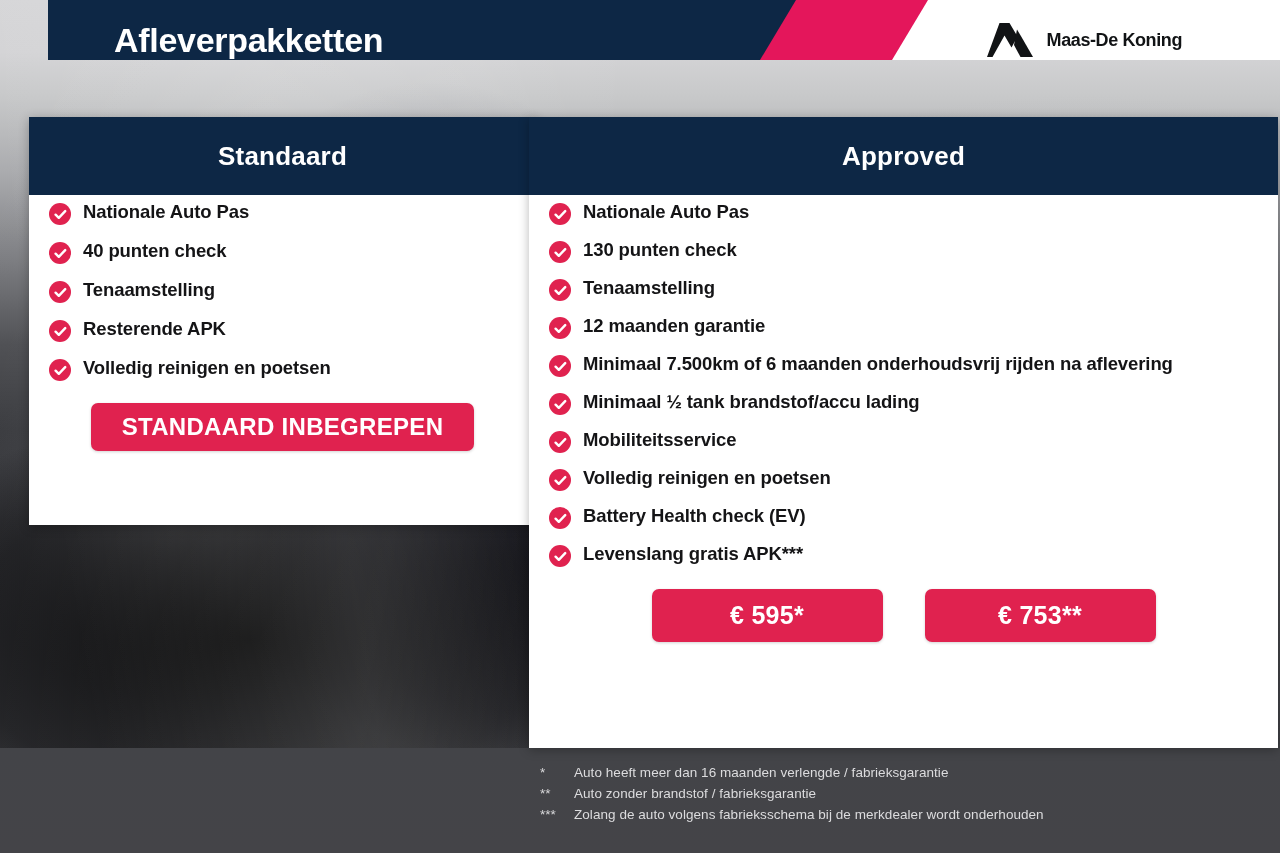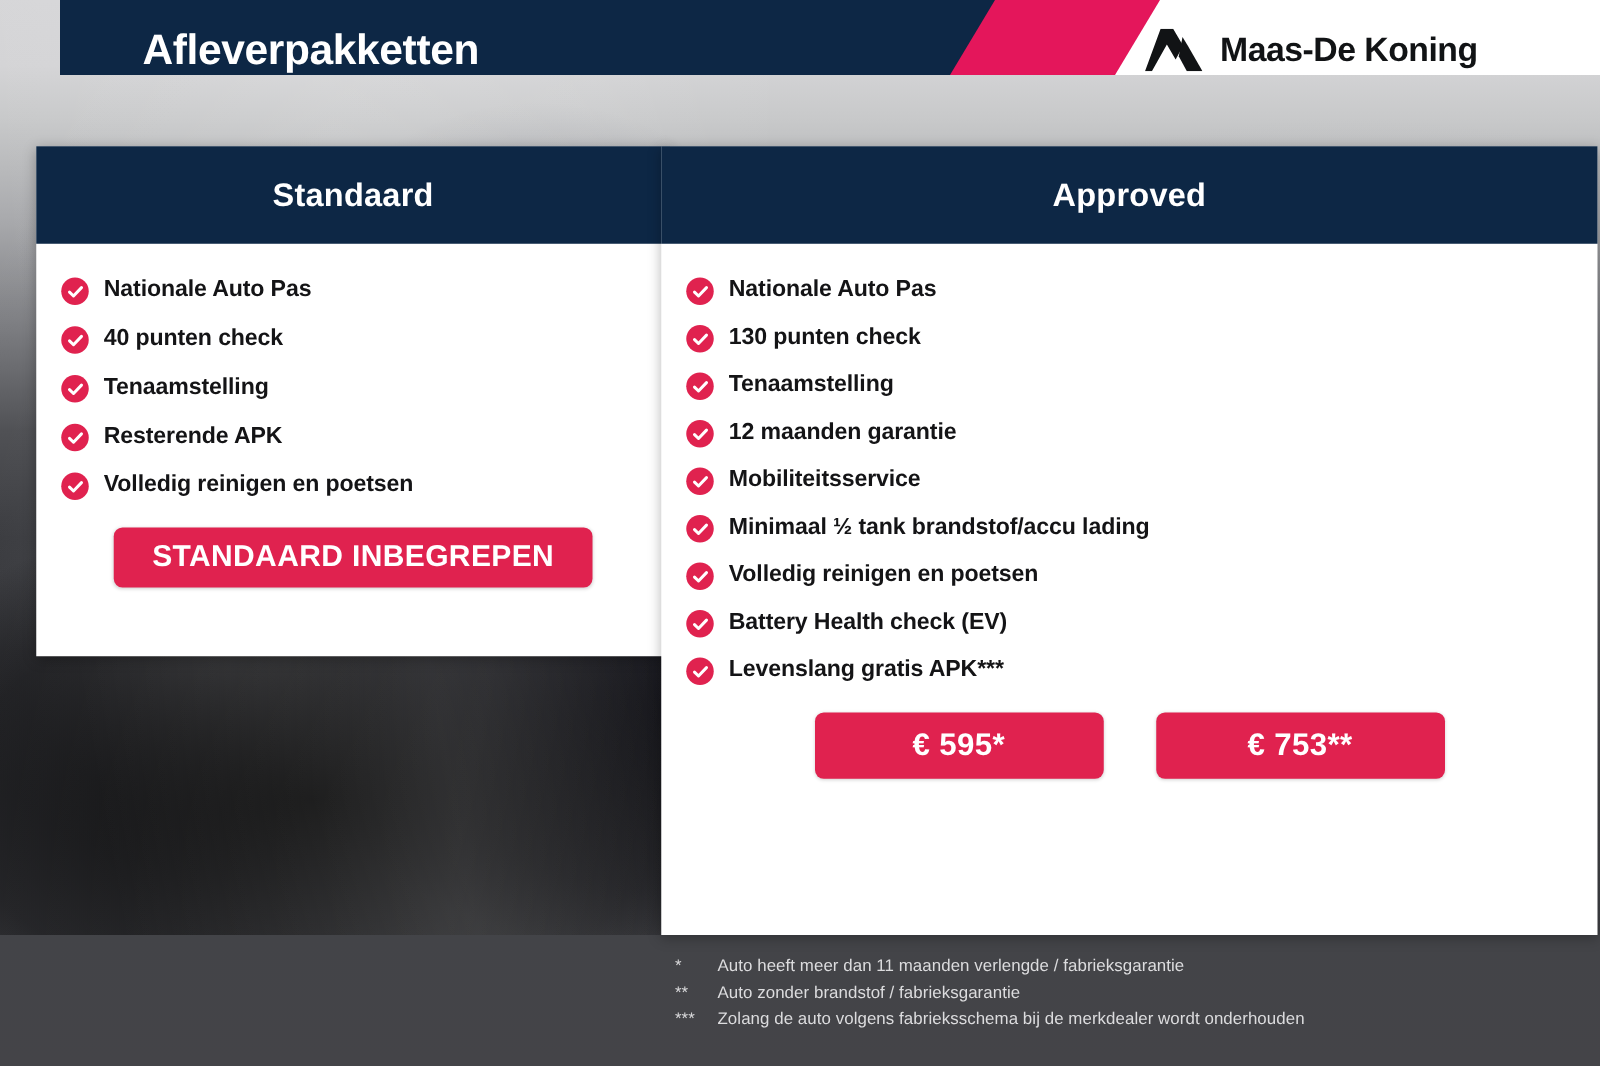"Maas-De Koning" .brand-name { font-size: 27px -> 18px }
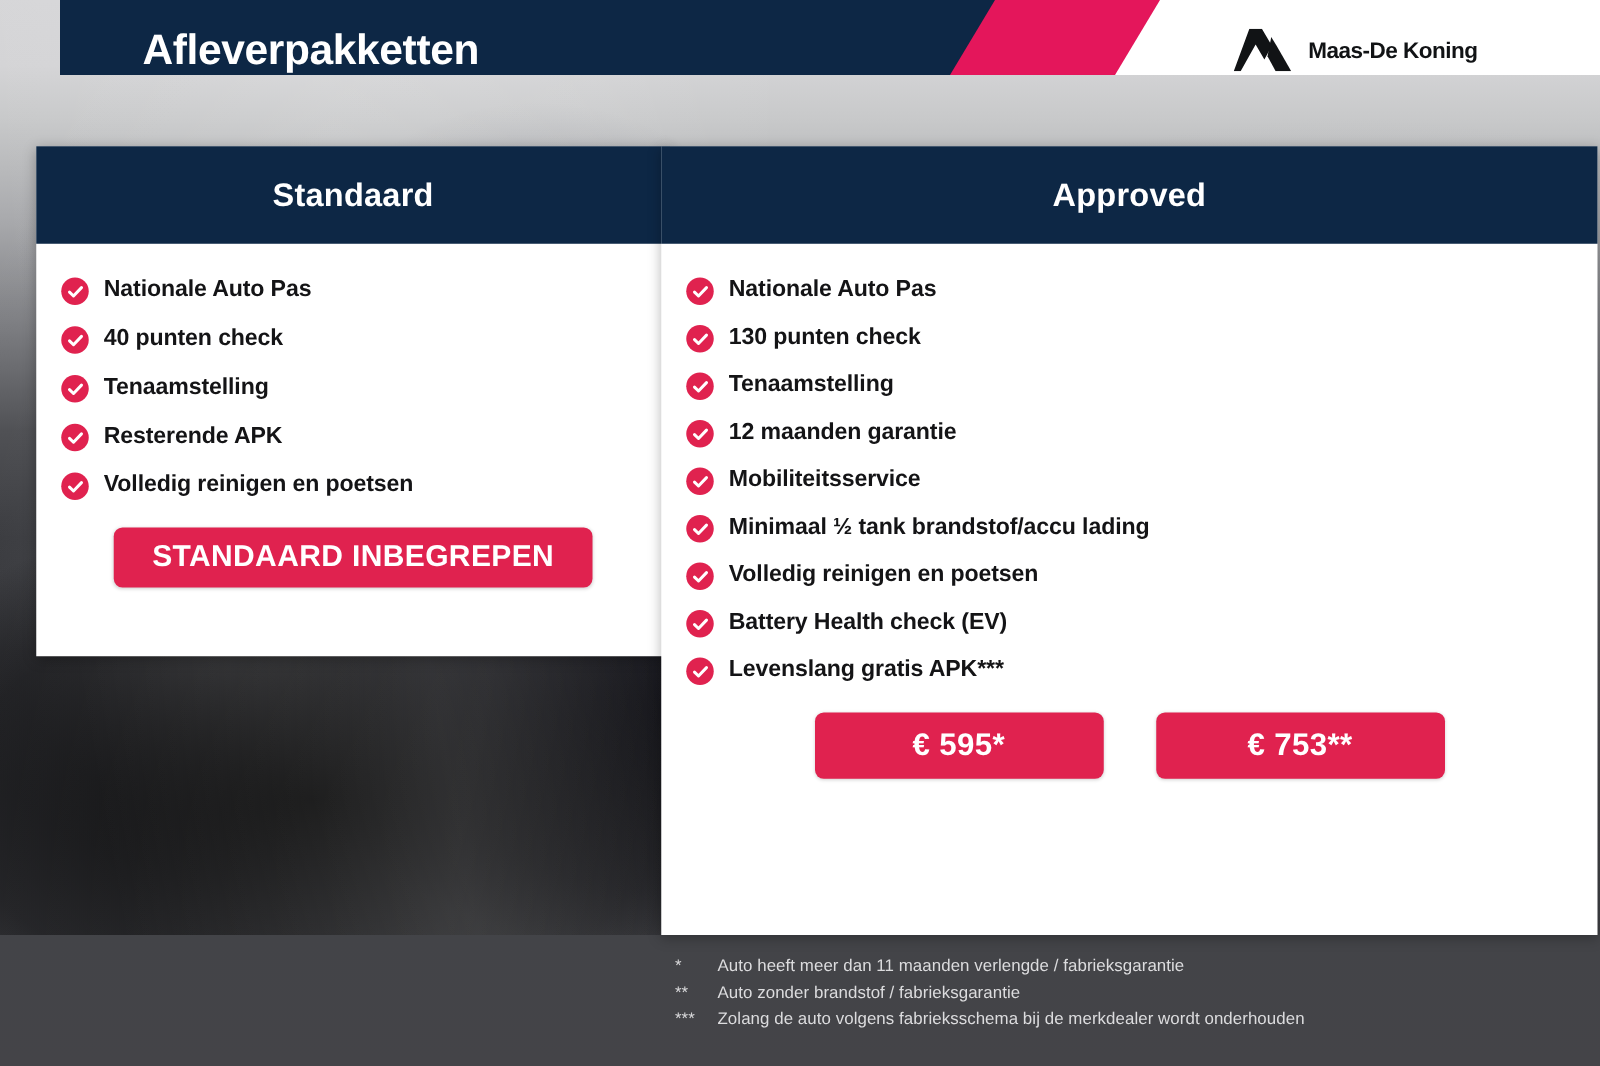"Nationale Auto Pas" .card-body { padding: 24px 20px 0 20px -> 5px 20px 0 20px }
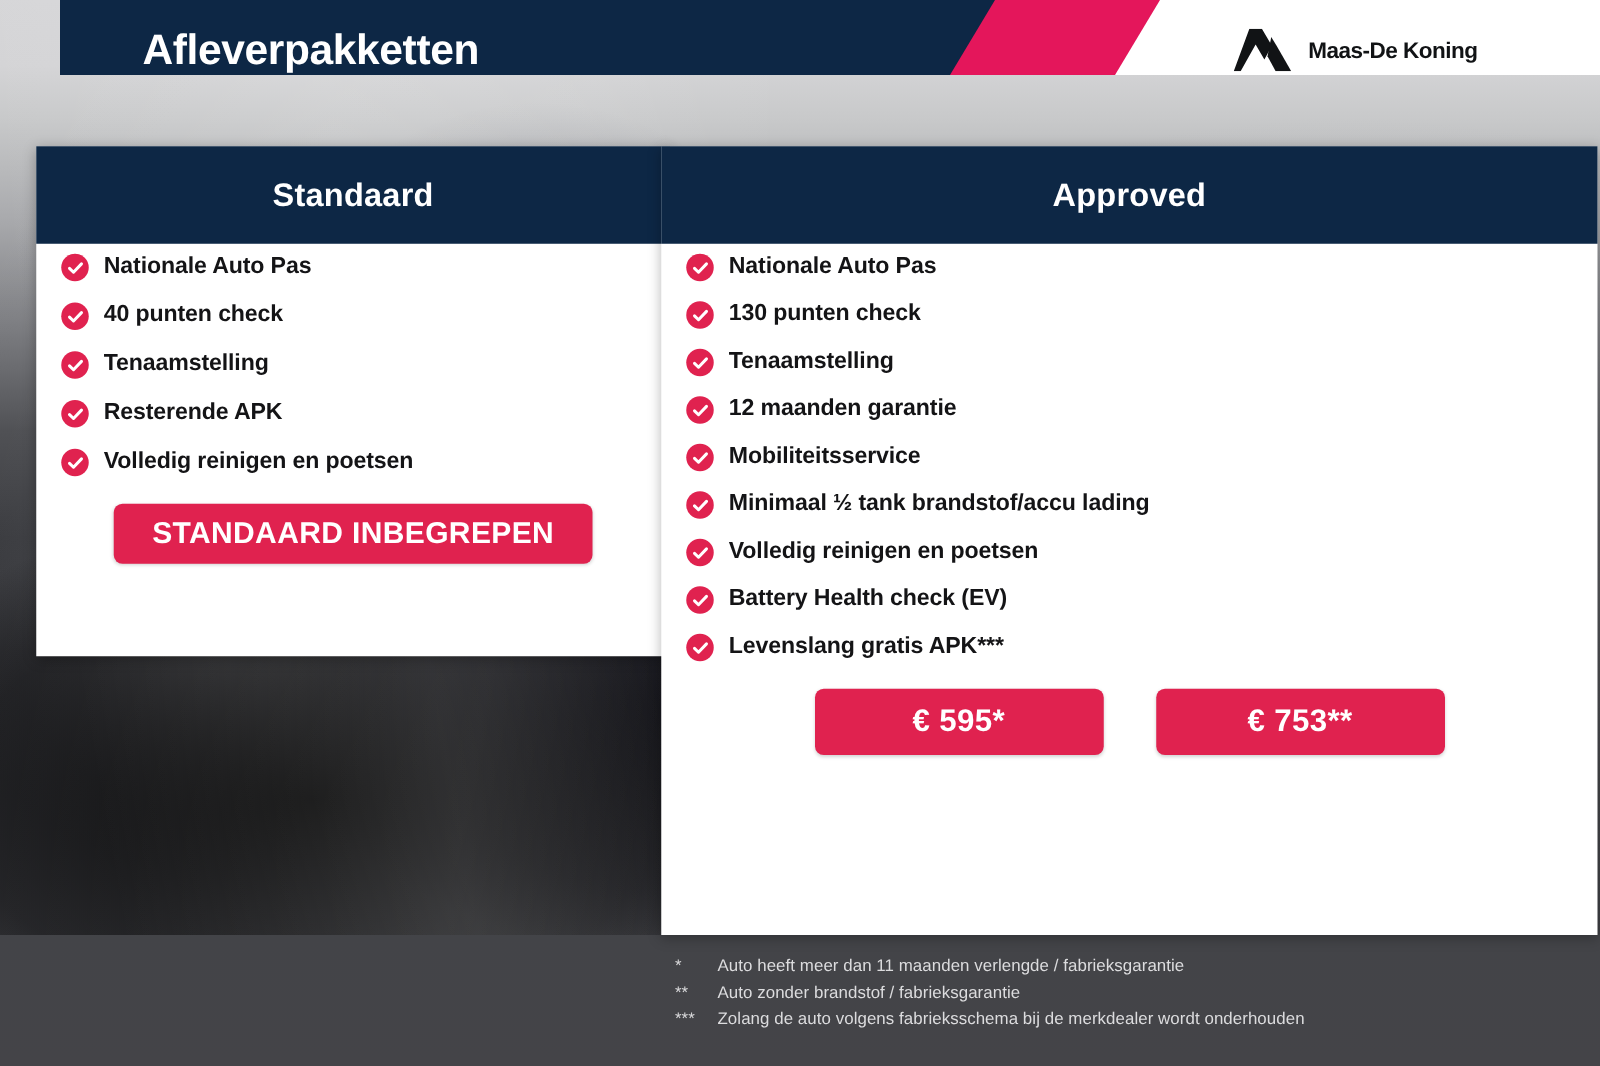"Minimaal 7.500km of 6 maanden" li { html: none -> <li> <span> <svg> <path></path> </svg> </span> <span>Minimaal 7.500km of 6 maanden onderhoudsvrij rijden na aflevering</span> </li> }
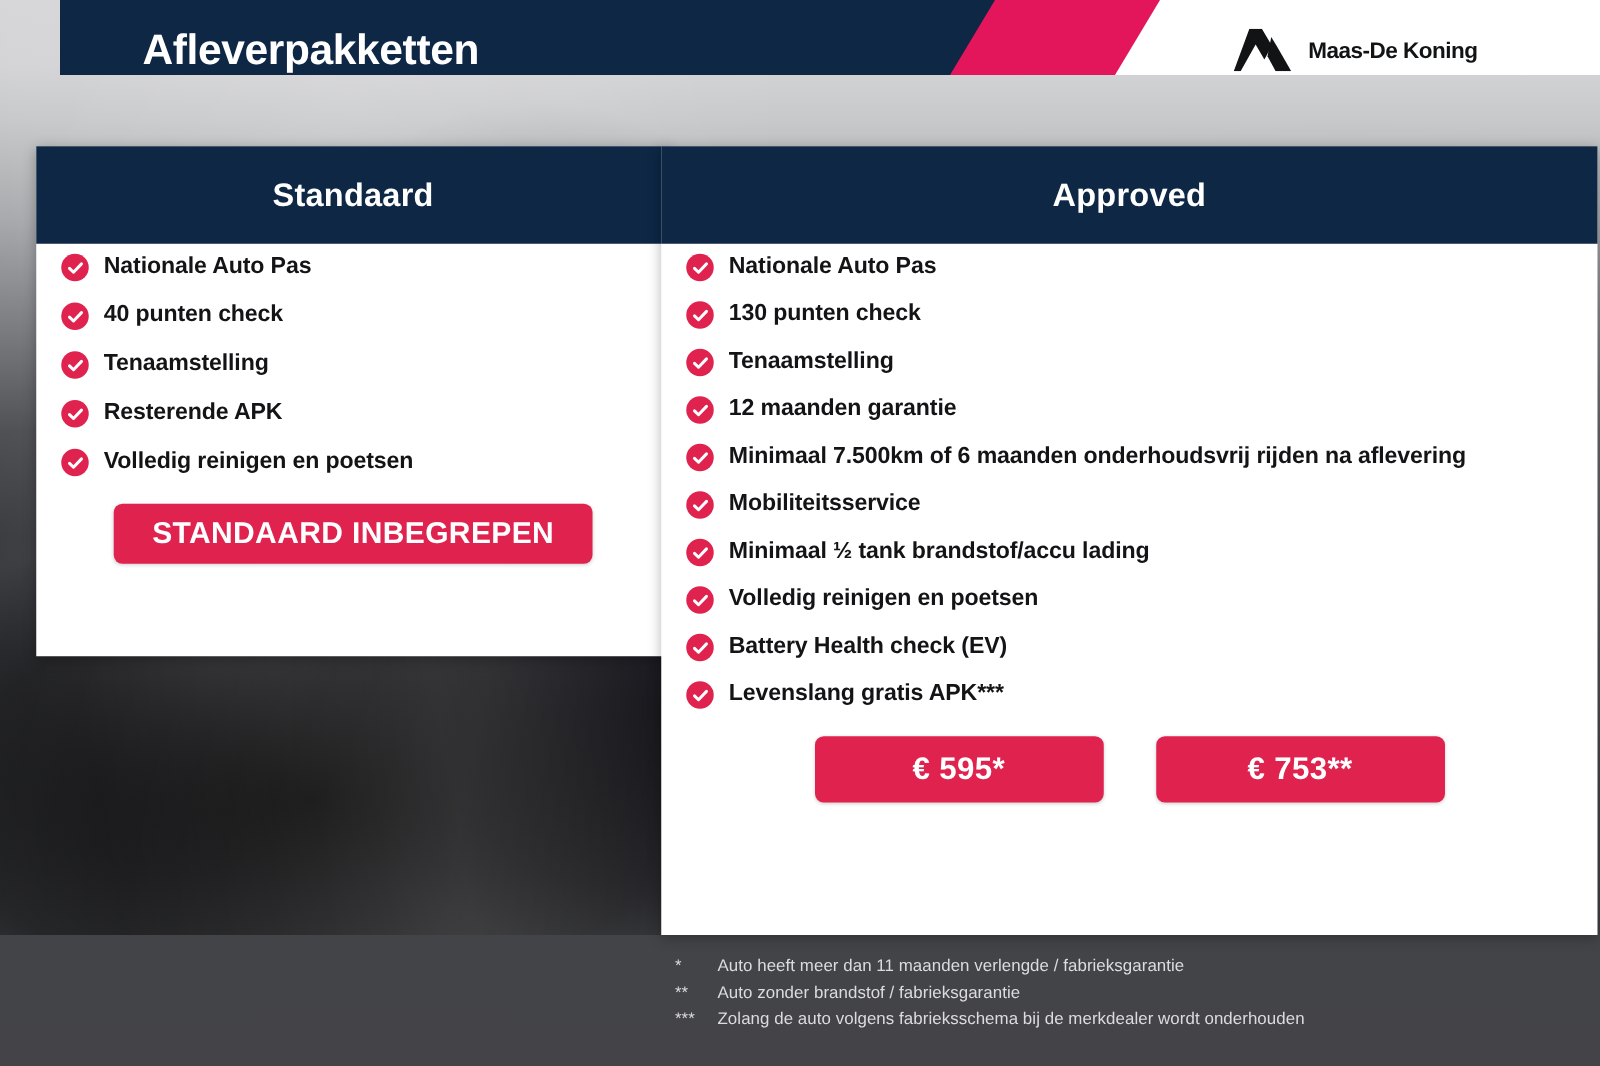"Mobiliteitsservice" li { order: before "Minimaal ½ tank brandstof/accu lading" -> after "Minimaal ½ tank brandstof/accu lading" }
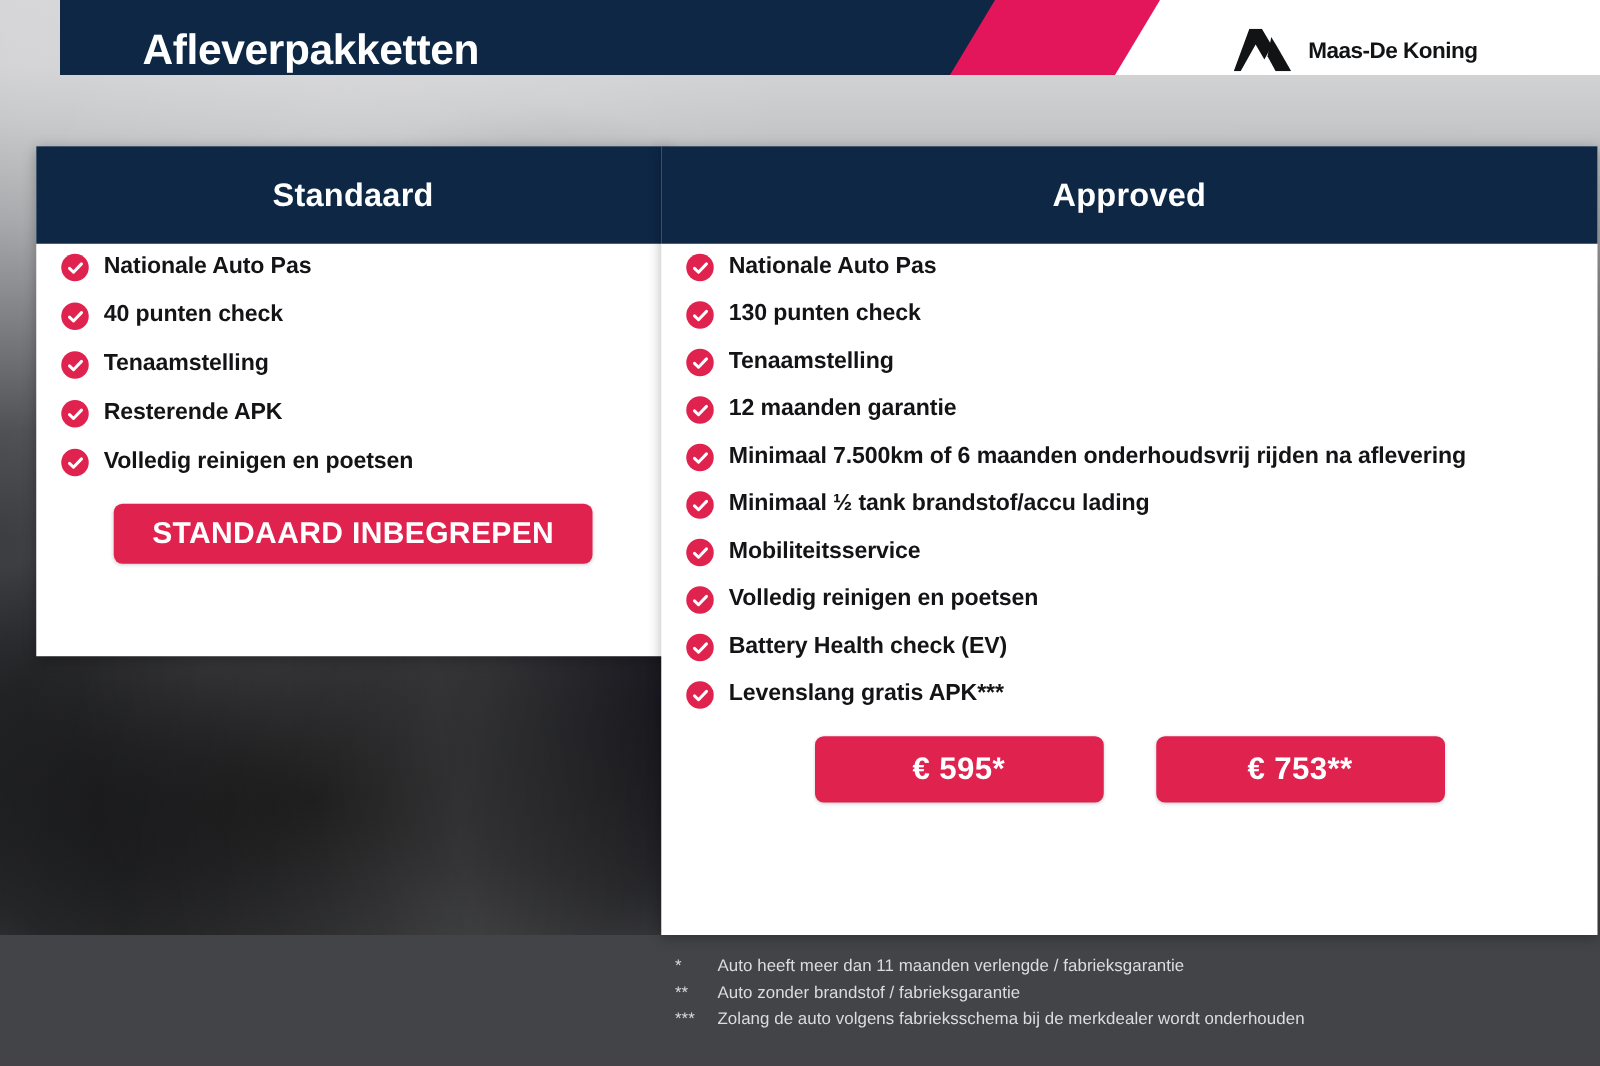"Auto heeft meer dan 11" span.fn-txt { text: 11 -> 16 }
